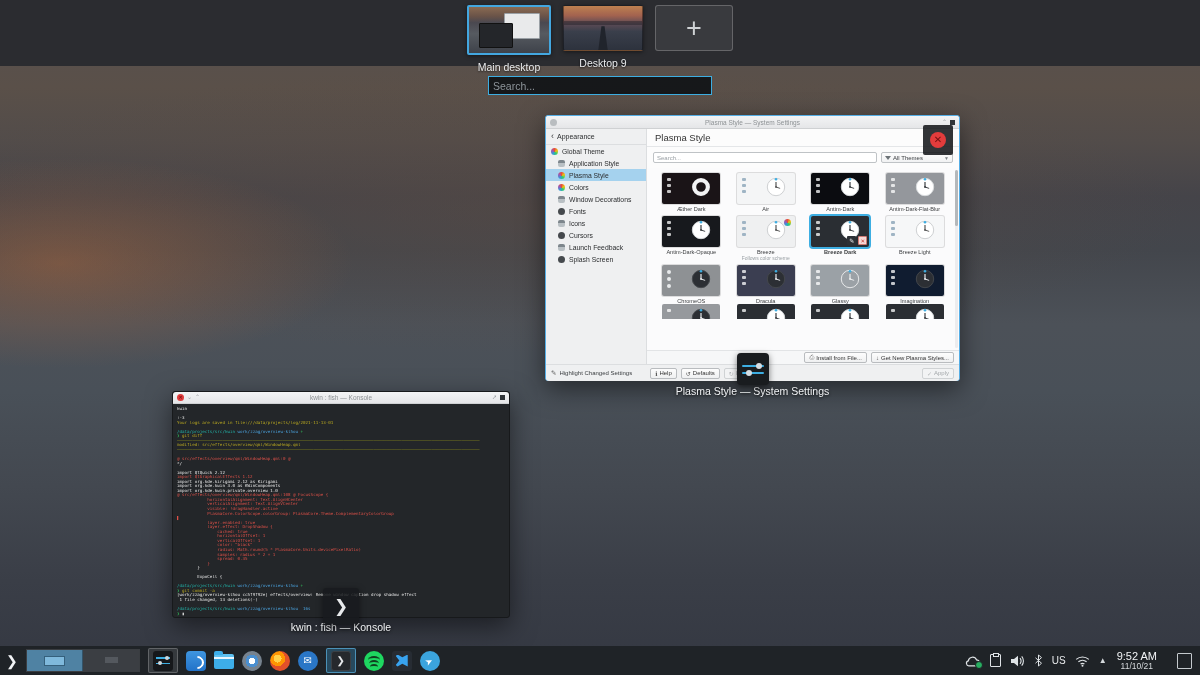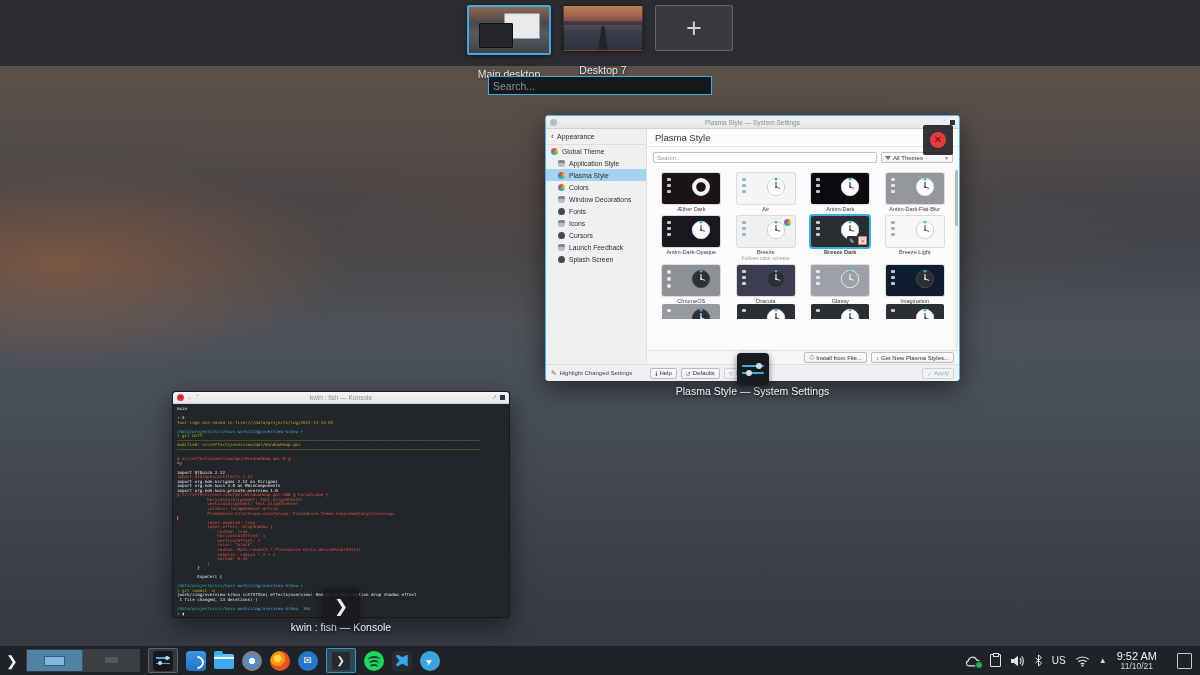"Main desktop" .desk-label { margin-top: 13px -> 6px }
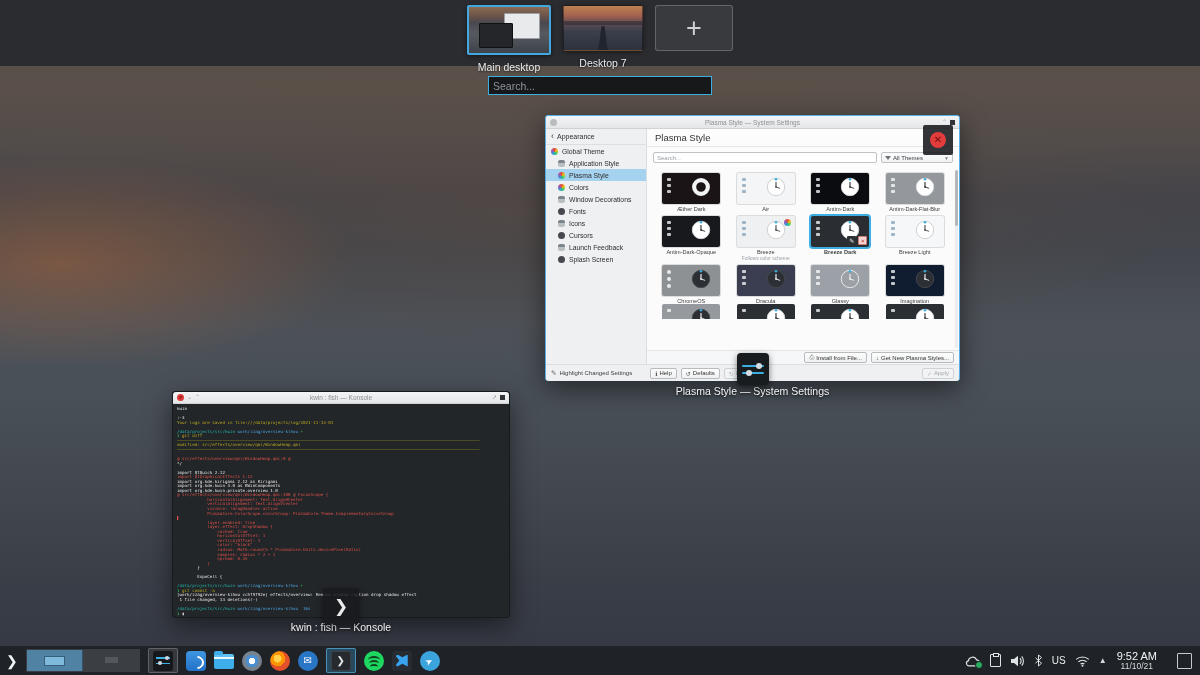"Desktop 7" div.desk-label { text: 7 -> 9 }
